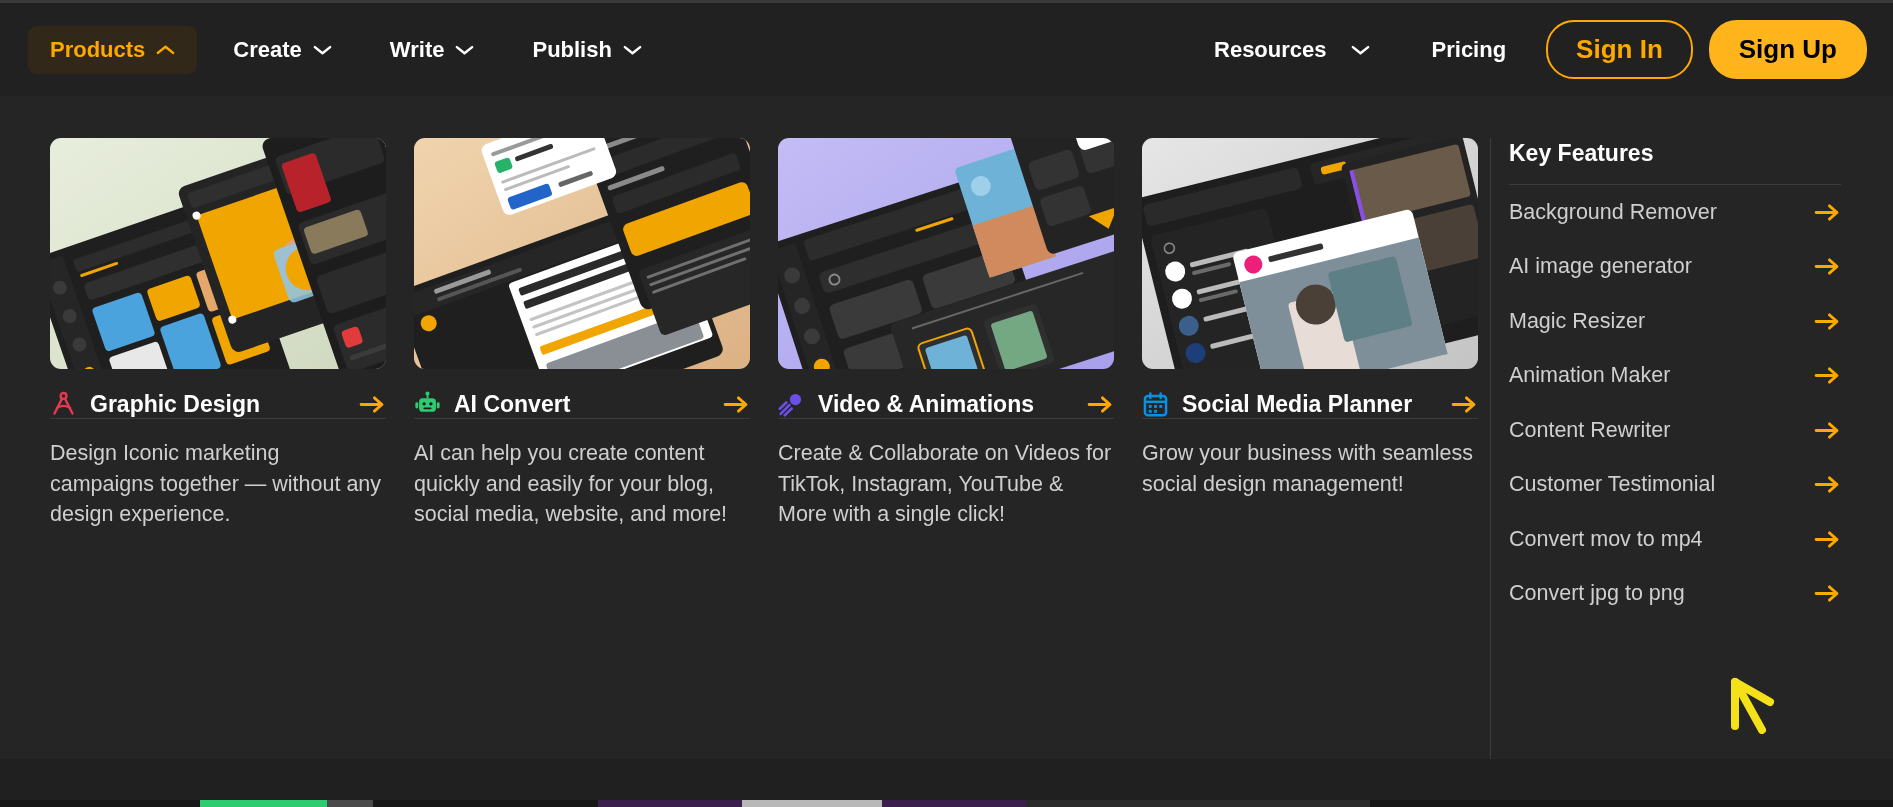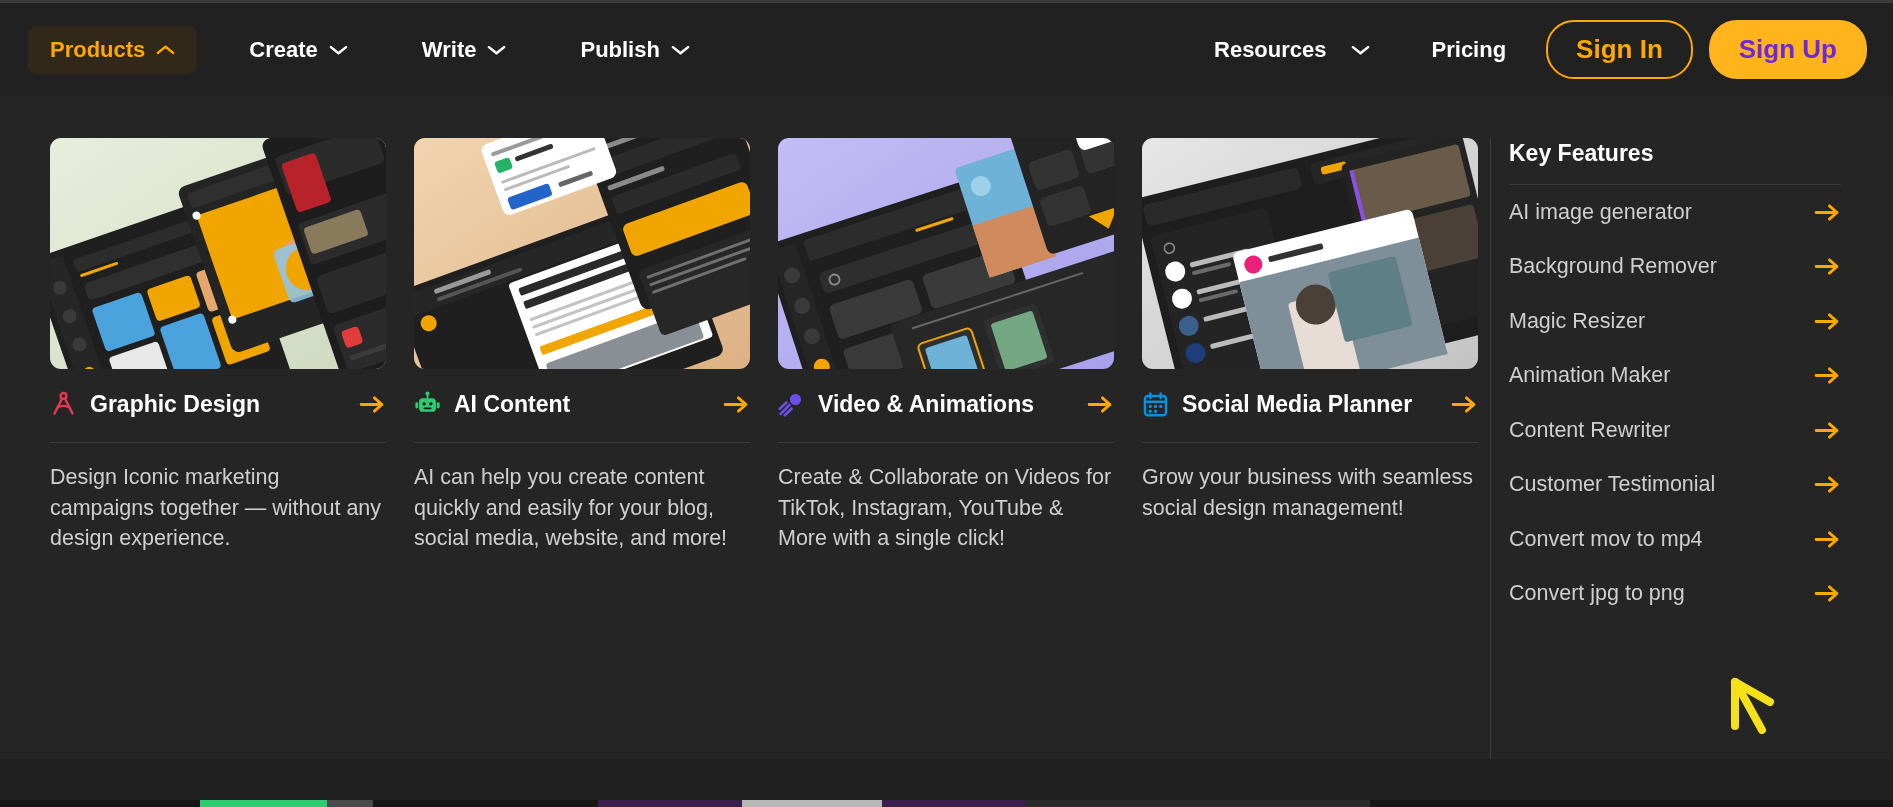"Products" .nav-left { gap: 16px -> 0px }
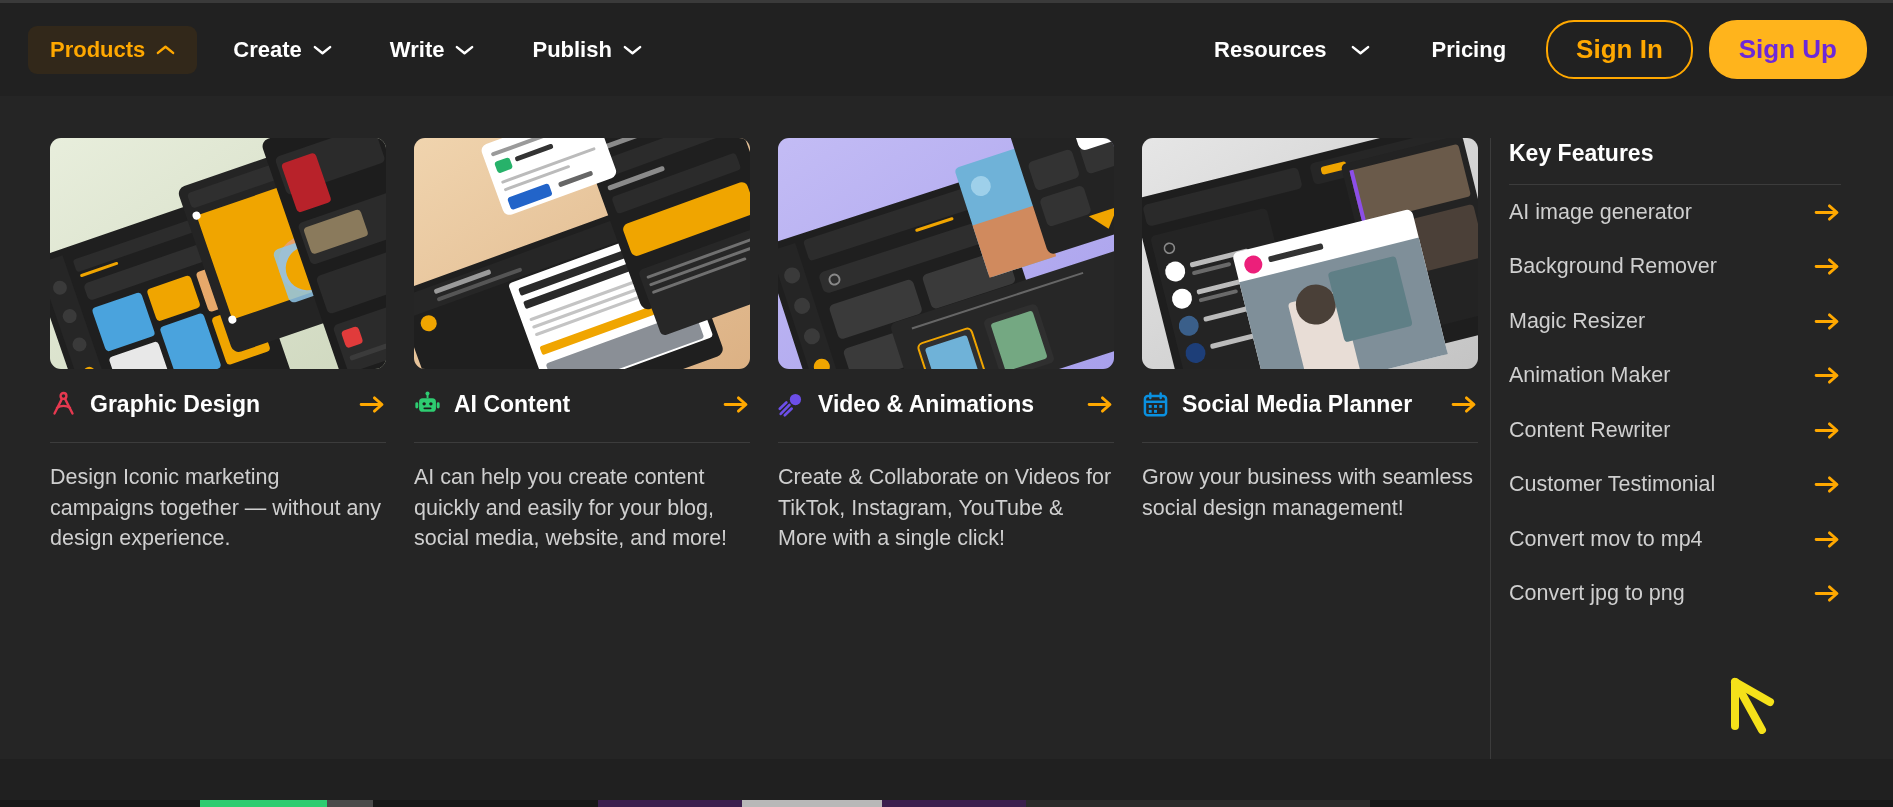"Sign Up" .btn-solid { color: #6d28d9 -> #000000 }
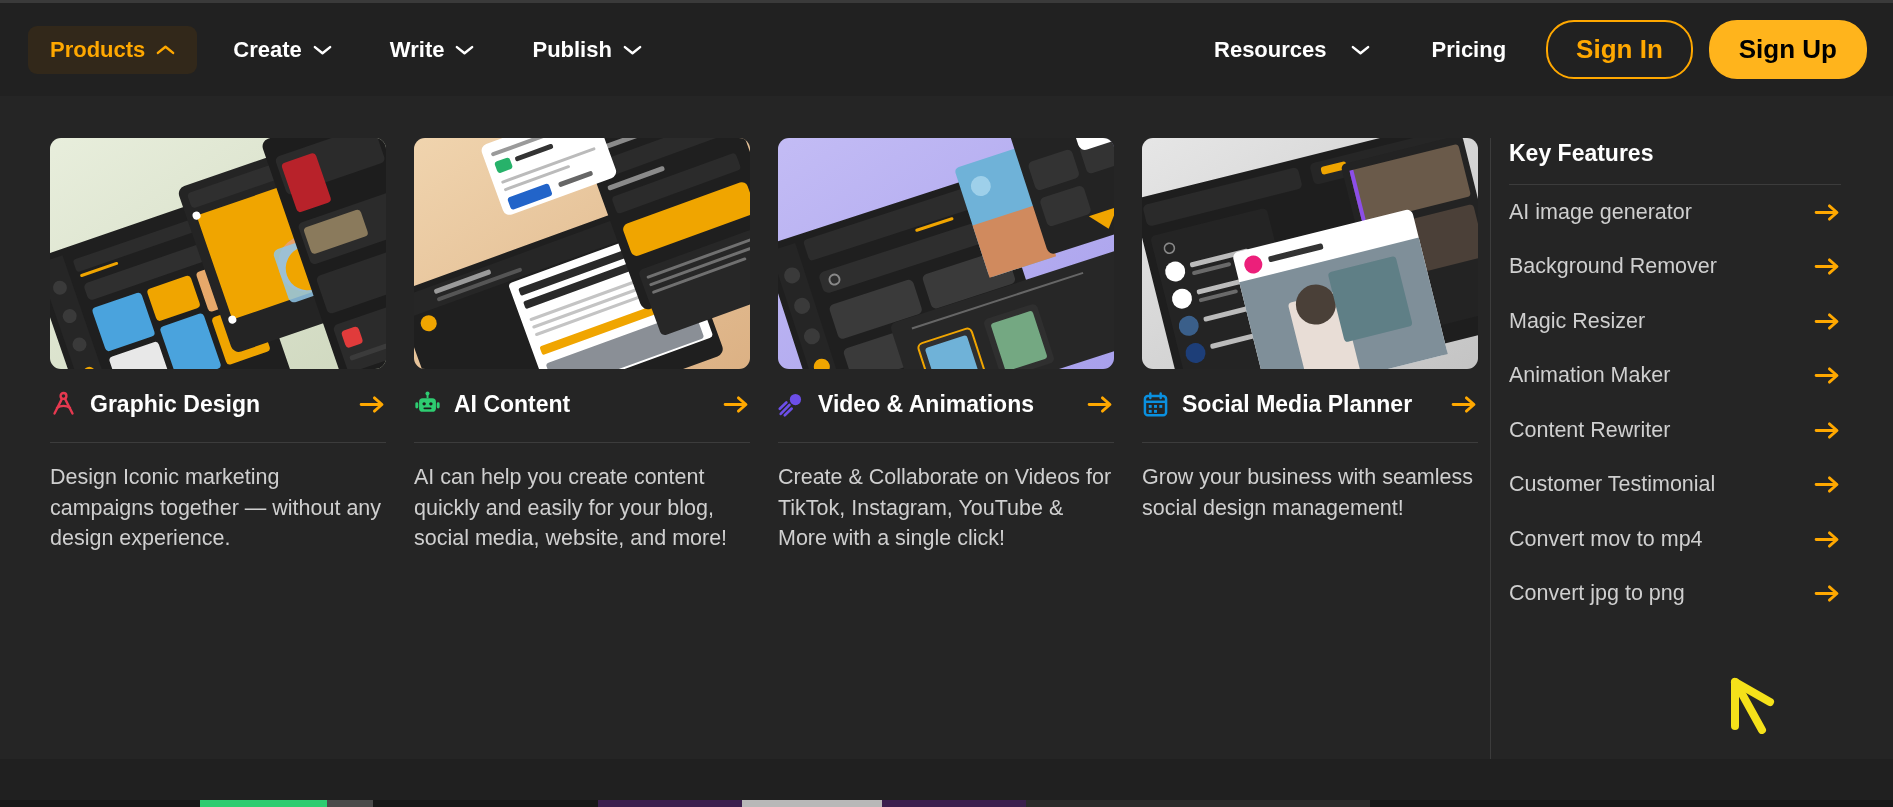"AI image generator" div.feat { order: before "Background Remover" -> after "Background Remover" }
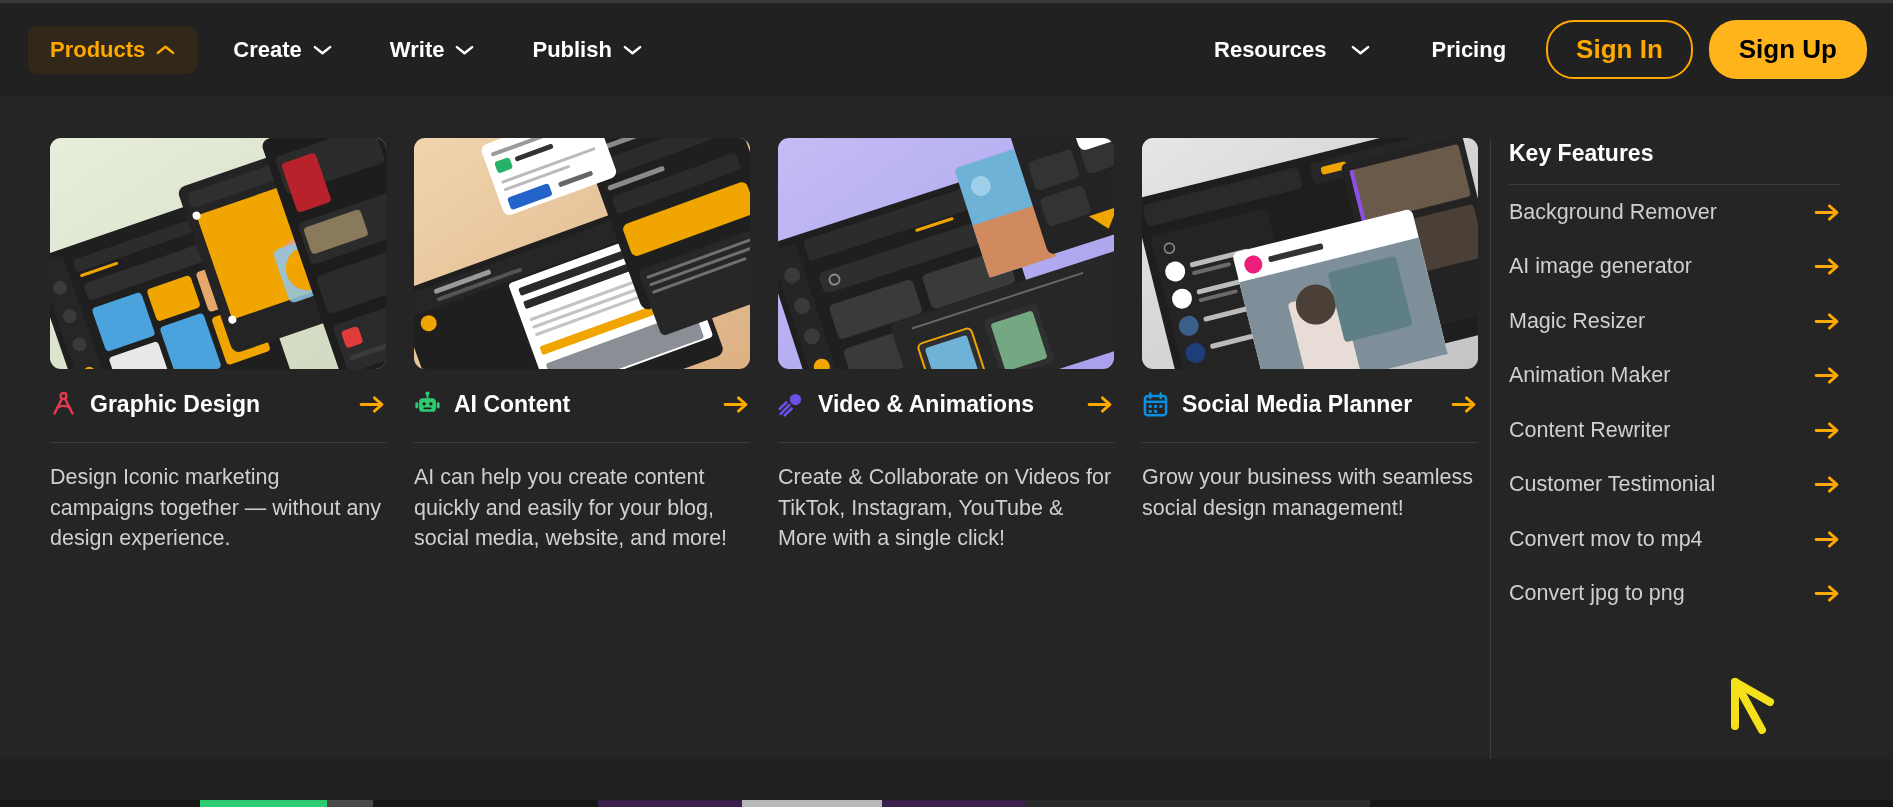"Graphic Design" .card-head { padding-bottom: 24px -> 0 }
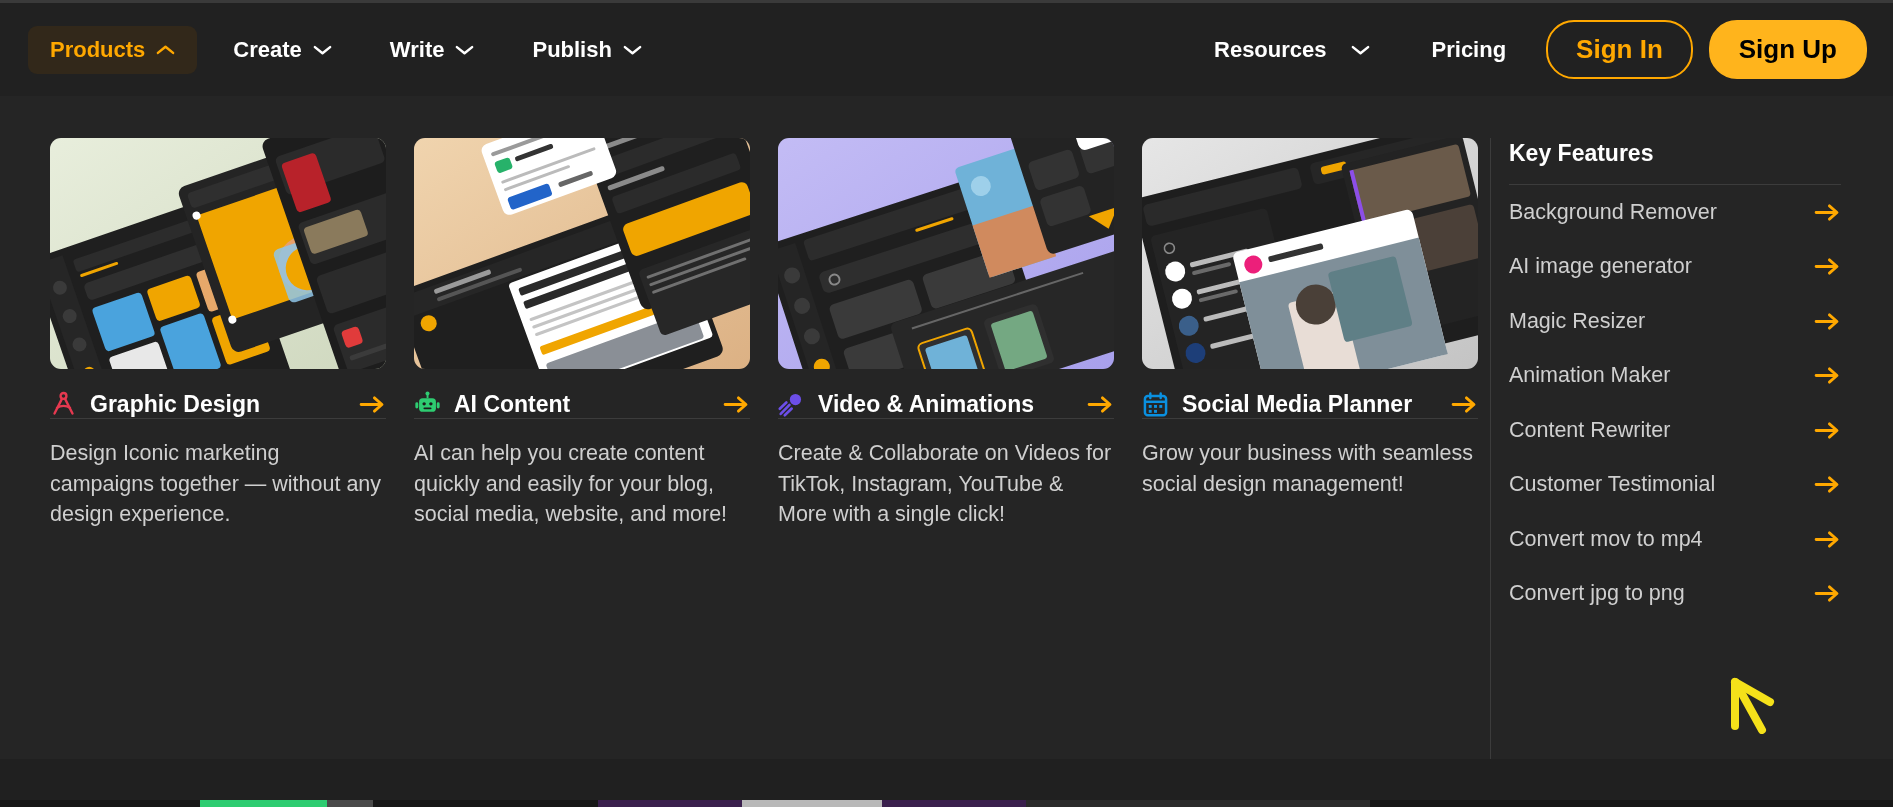"AI Content" span.card-title { text: Content -> Convert }
